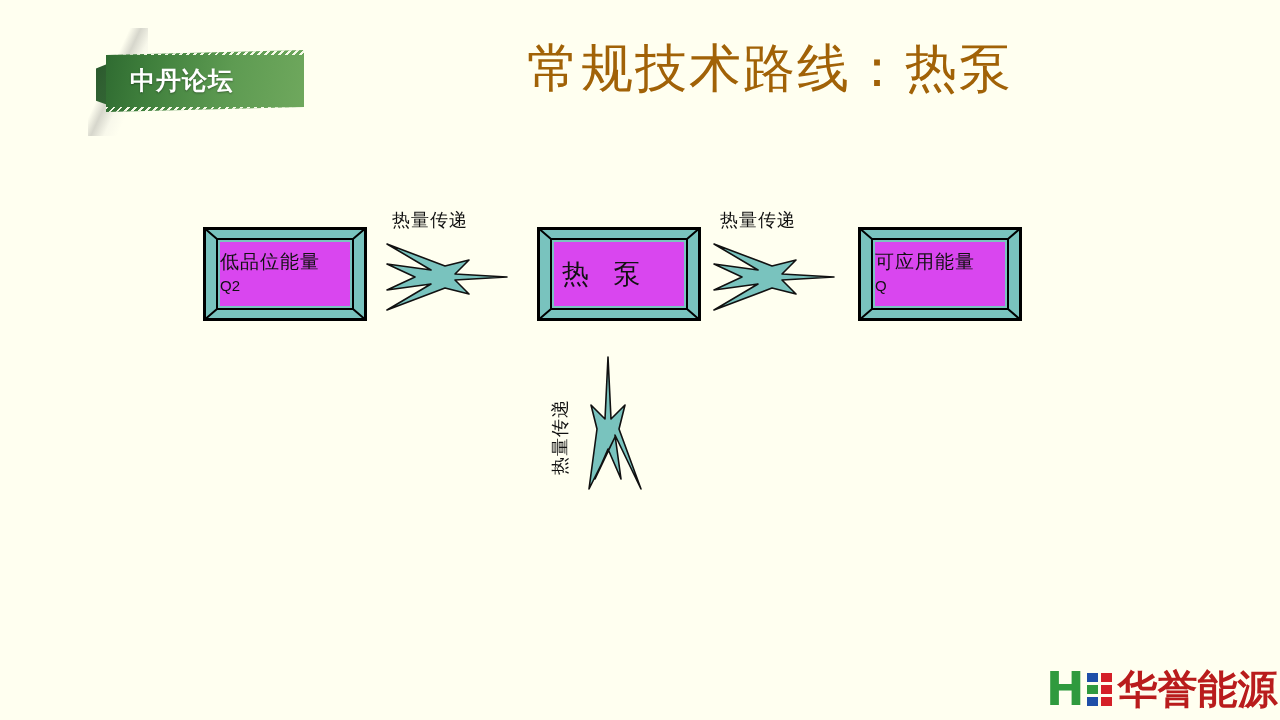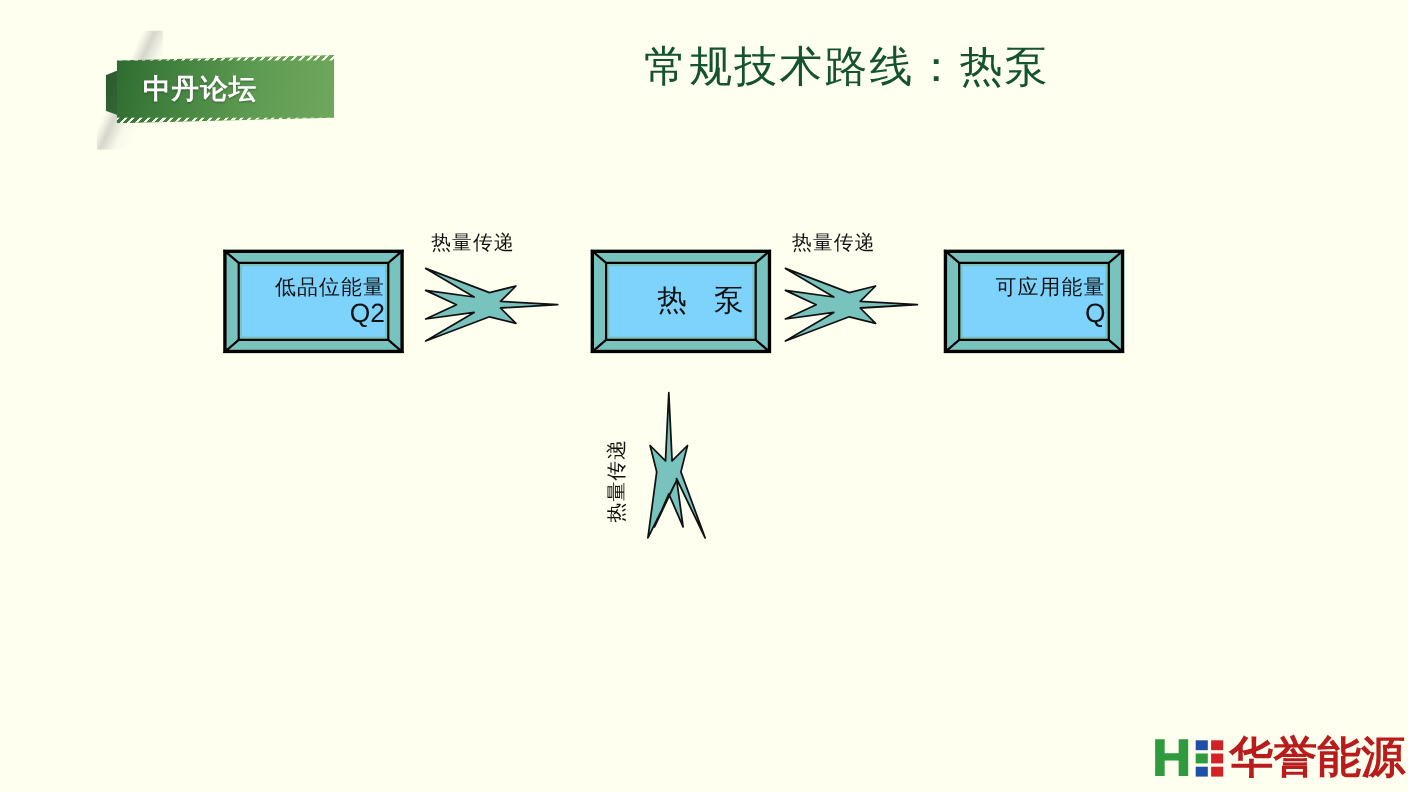"常规技术路线：热泵" #slide-title { color: #14532d -> #a16207; font-size: 39px -> 52px }
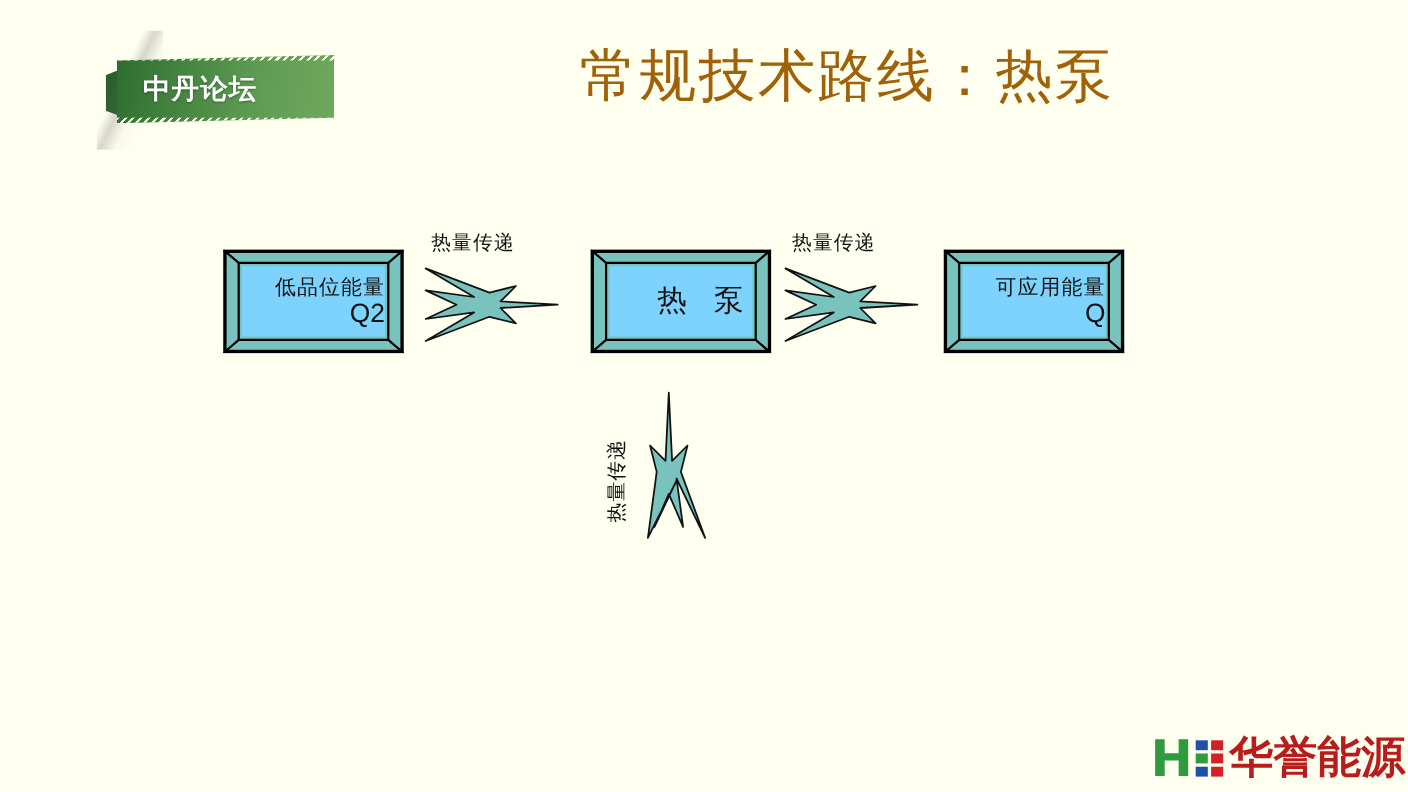"低品位能量" .node-box .inner { align-items: flex-end -> flex-start; background: #7dd3fc -> #d946ef }
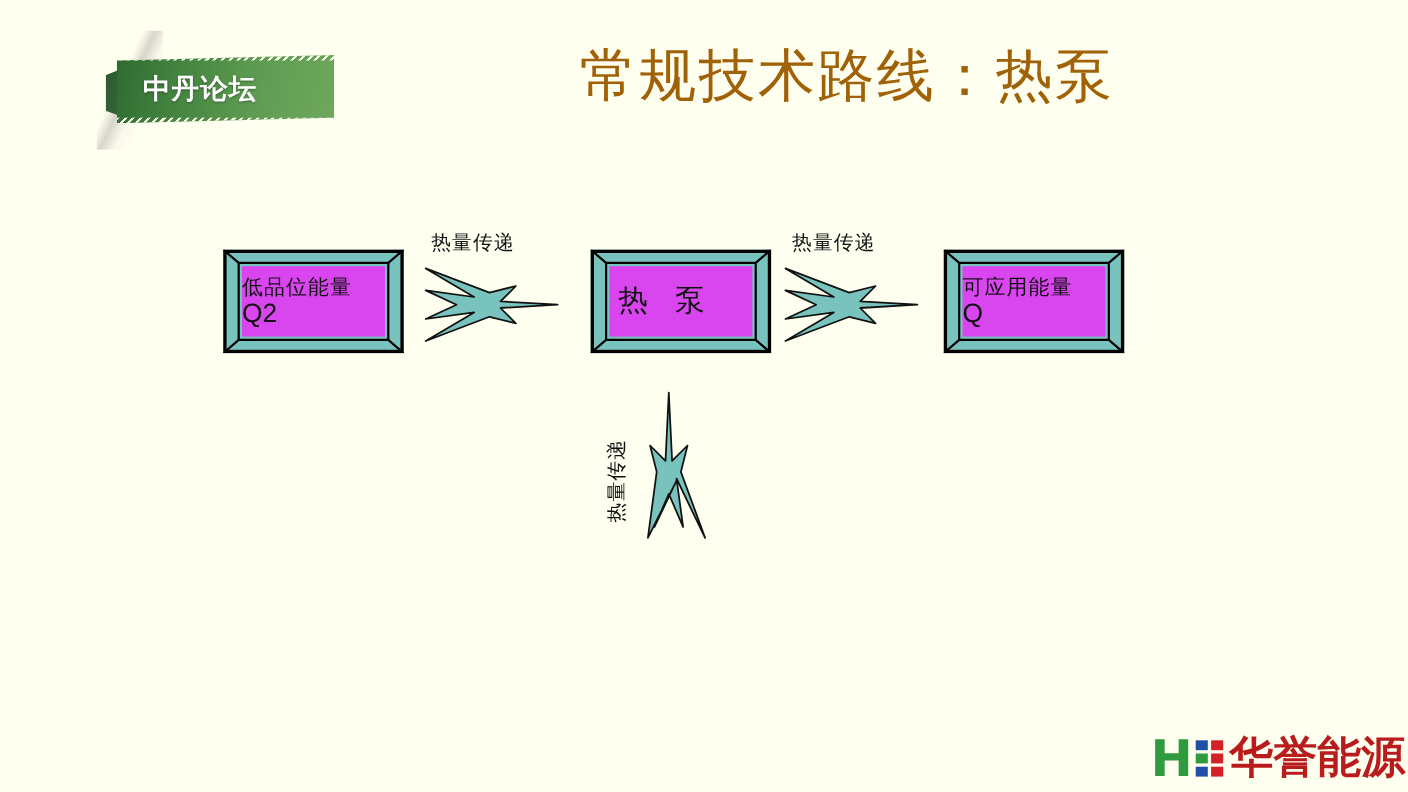"Q2" .node-box .line2 { font-size: 24px -> 15px }
